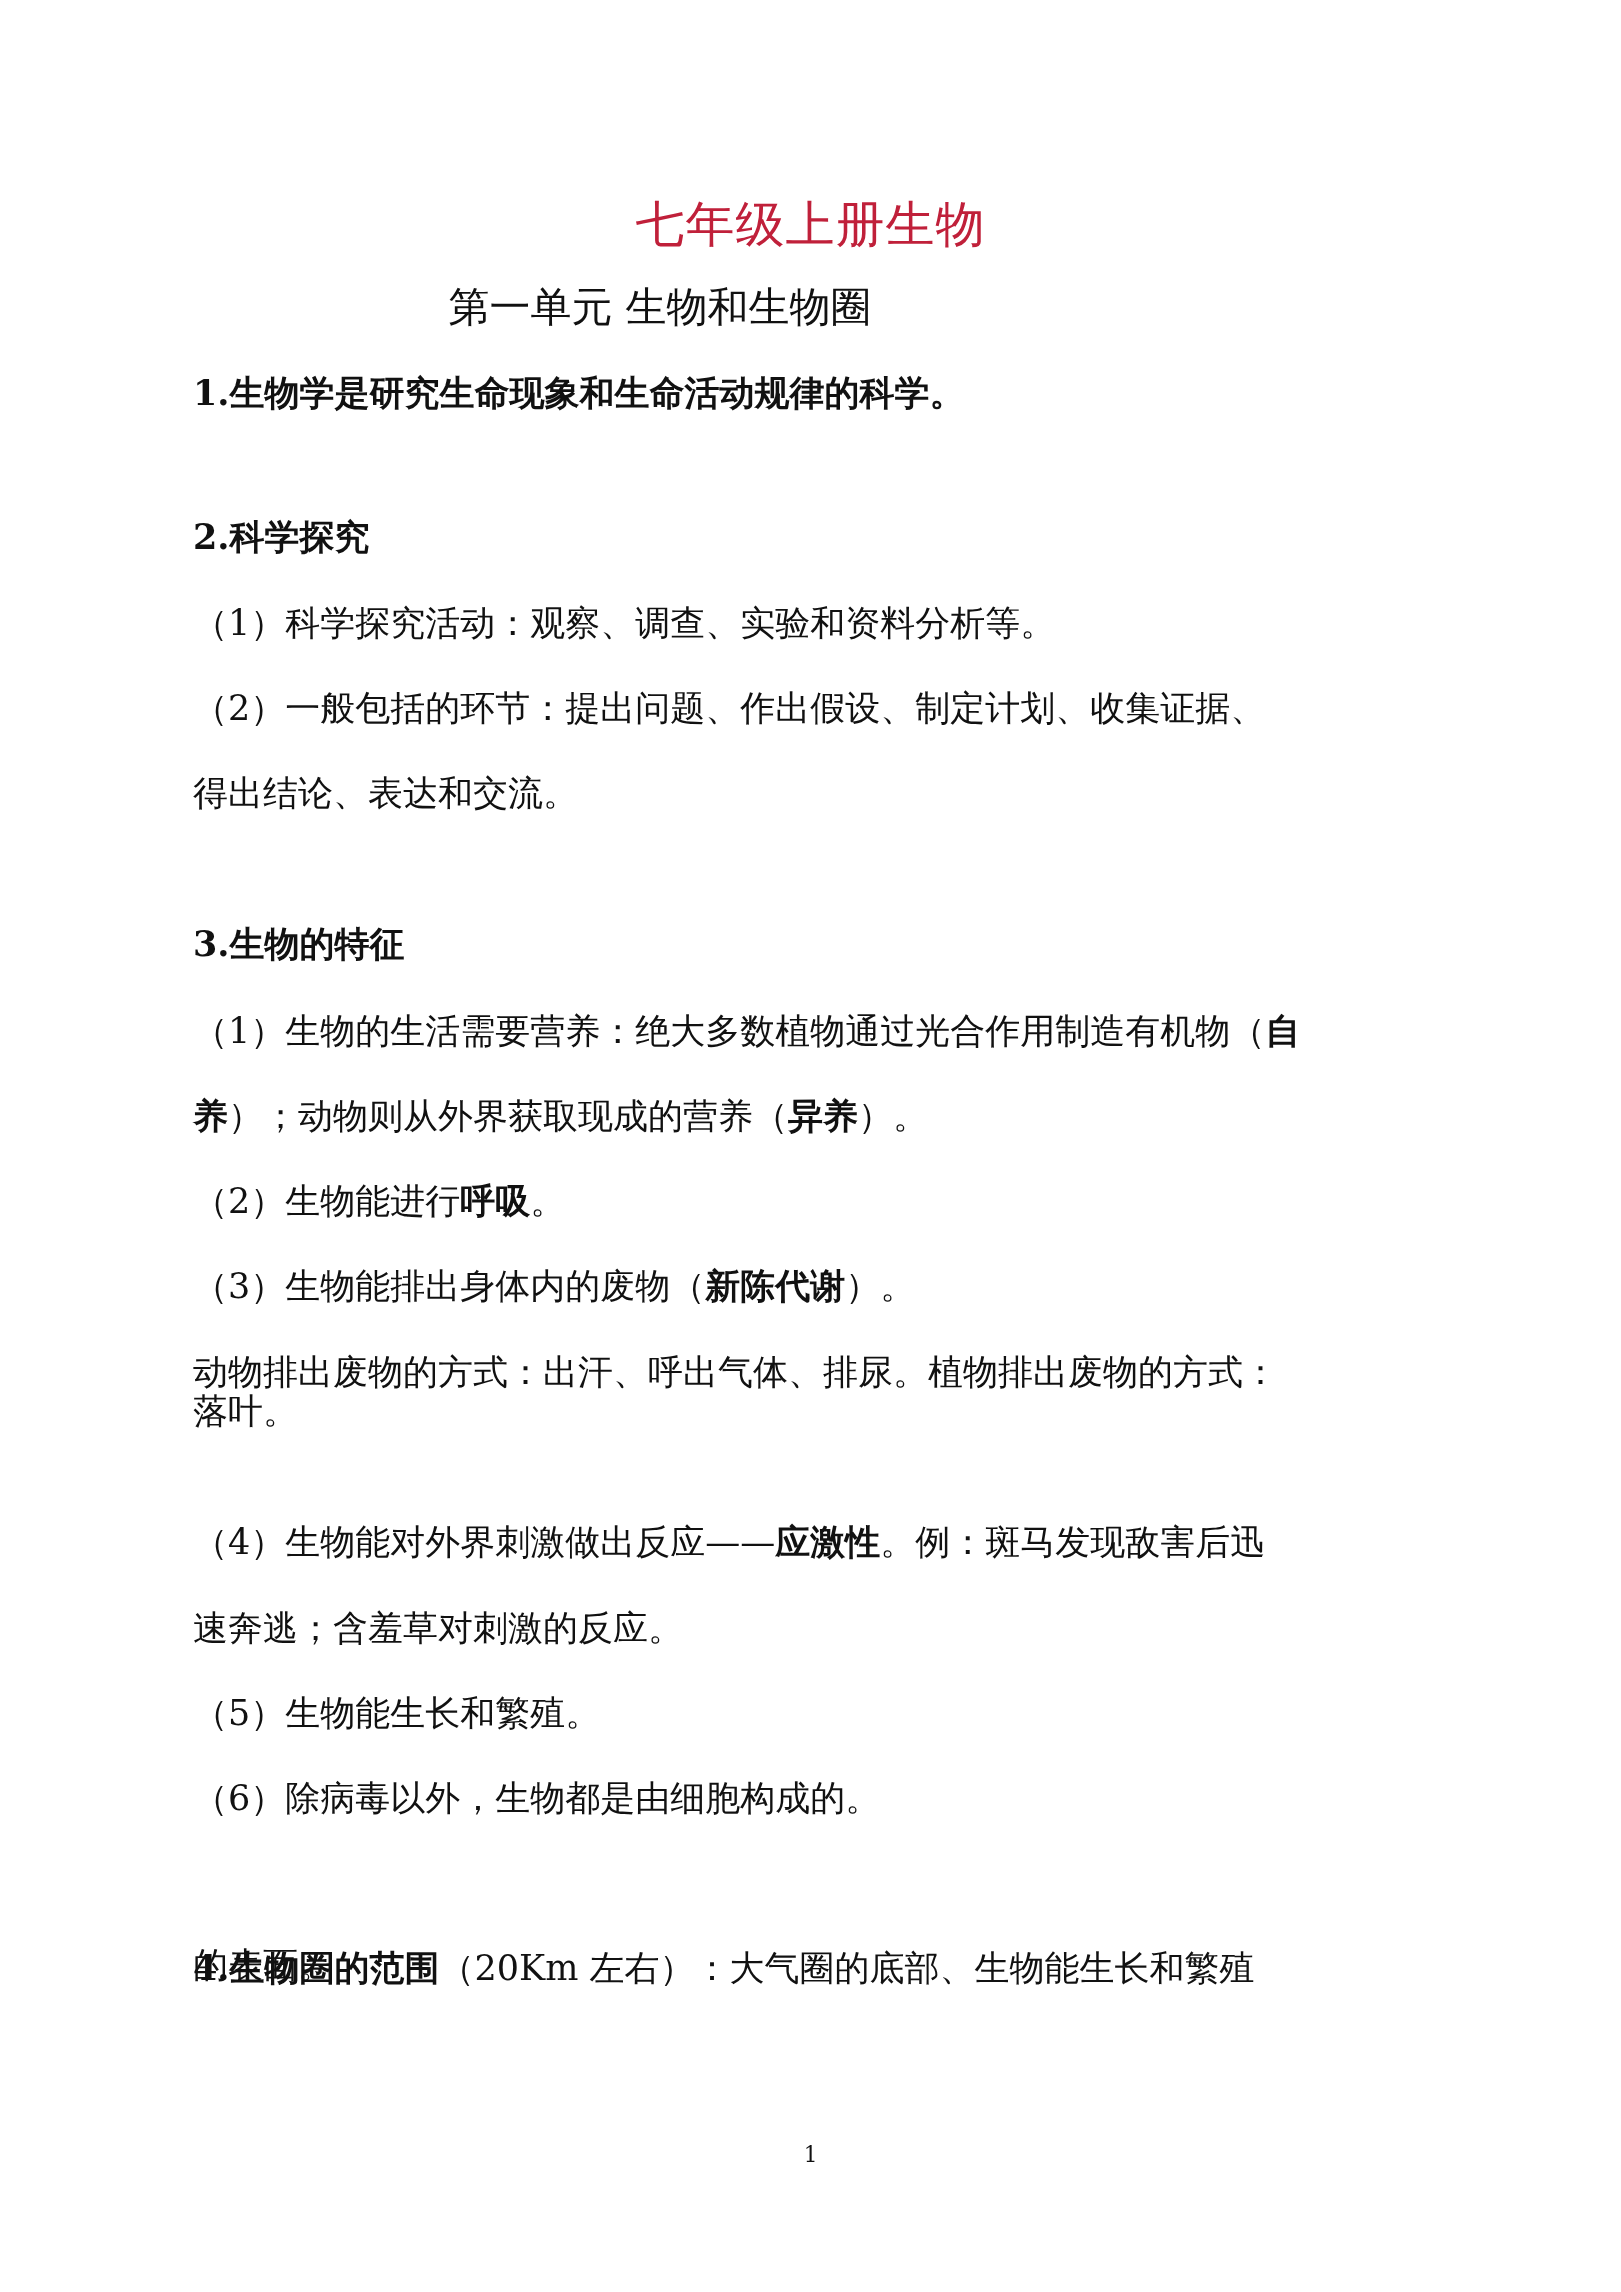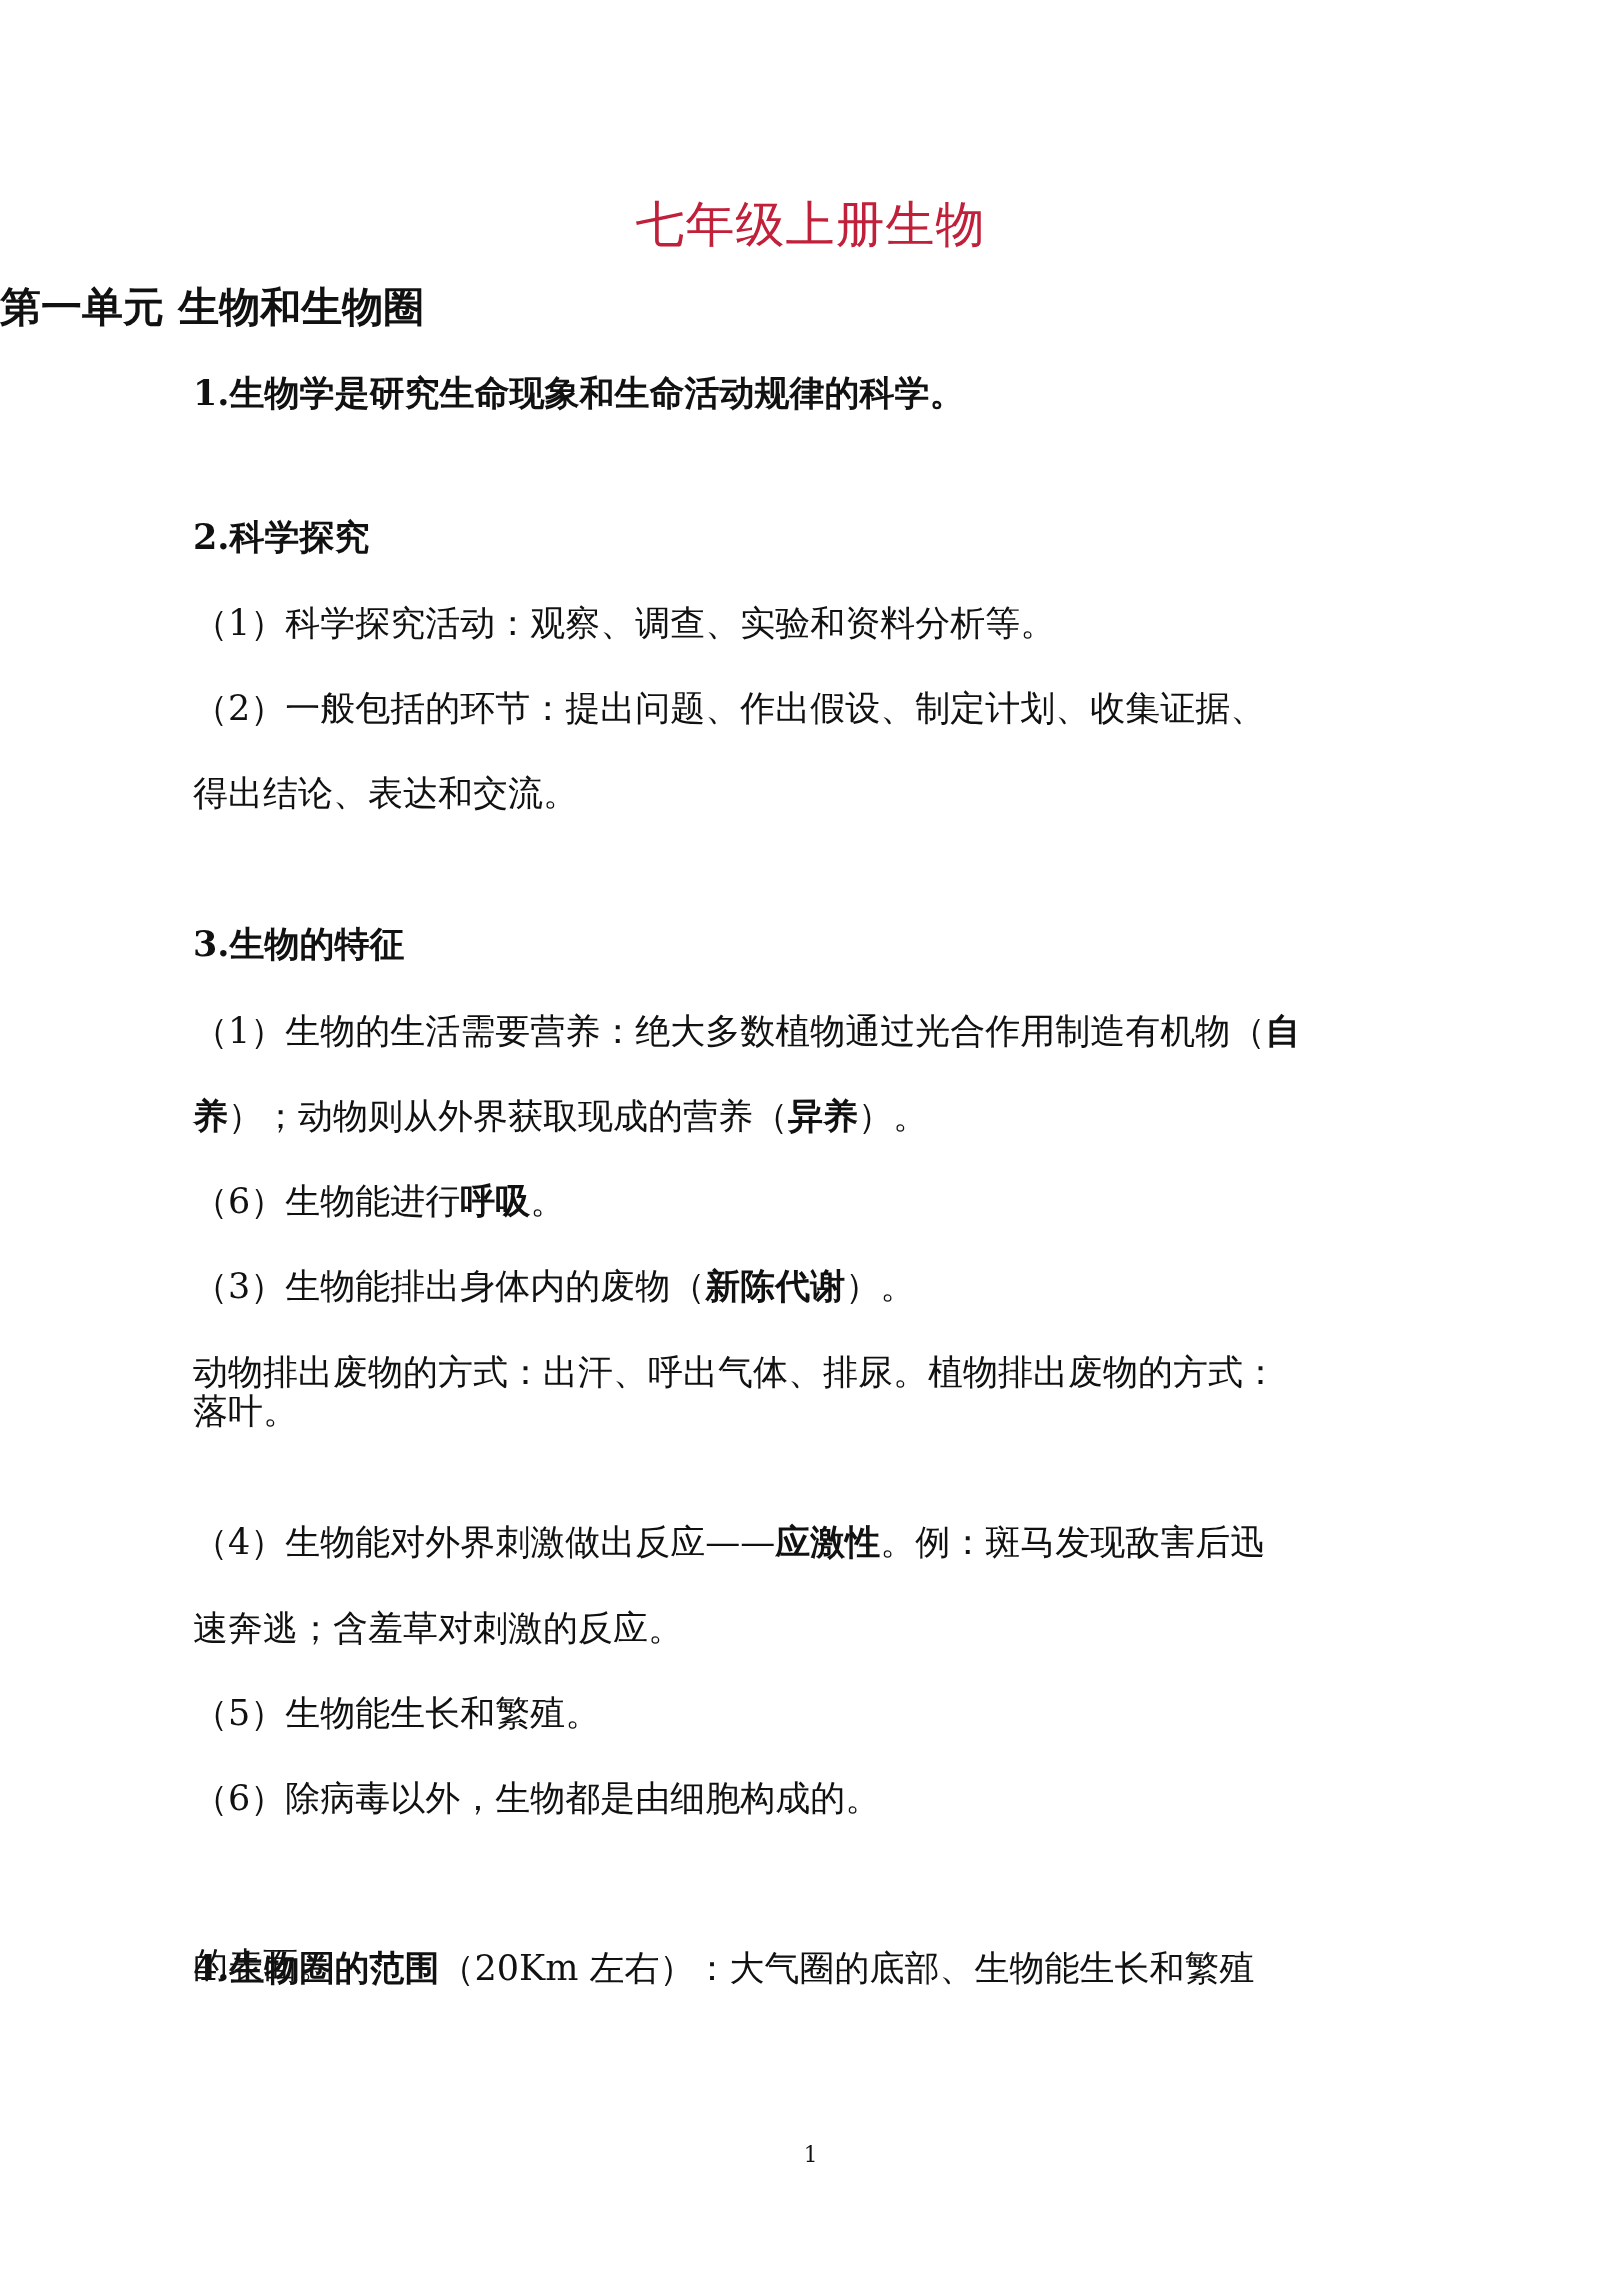"第一单元 生物和生物圈" .subtitle { font-weight: bold -> normal; text-align: left -> center }
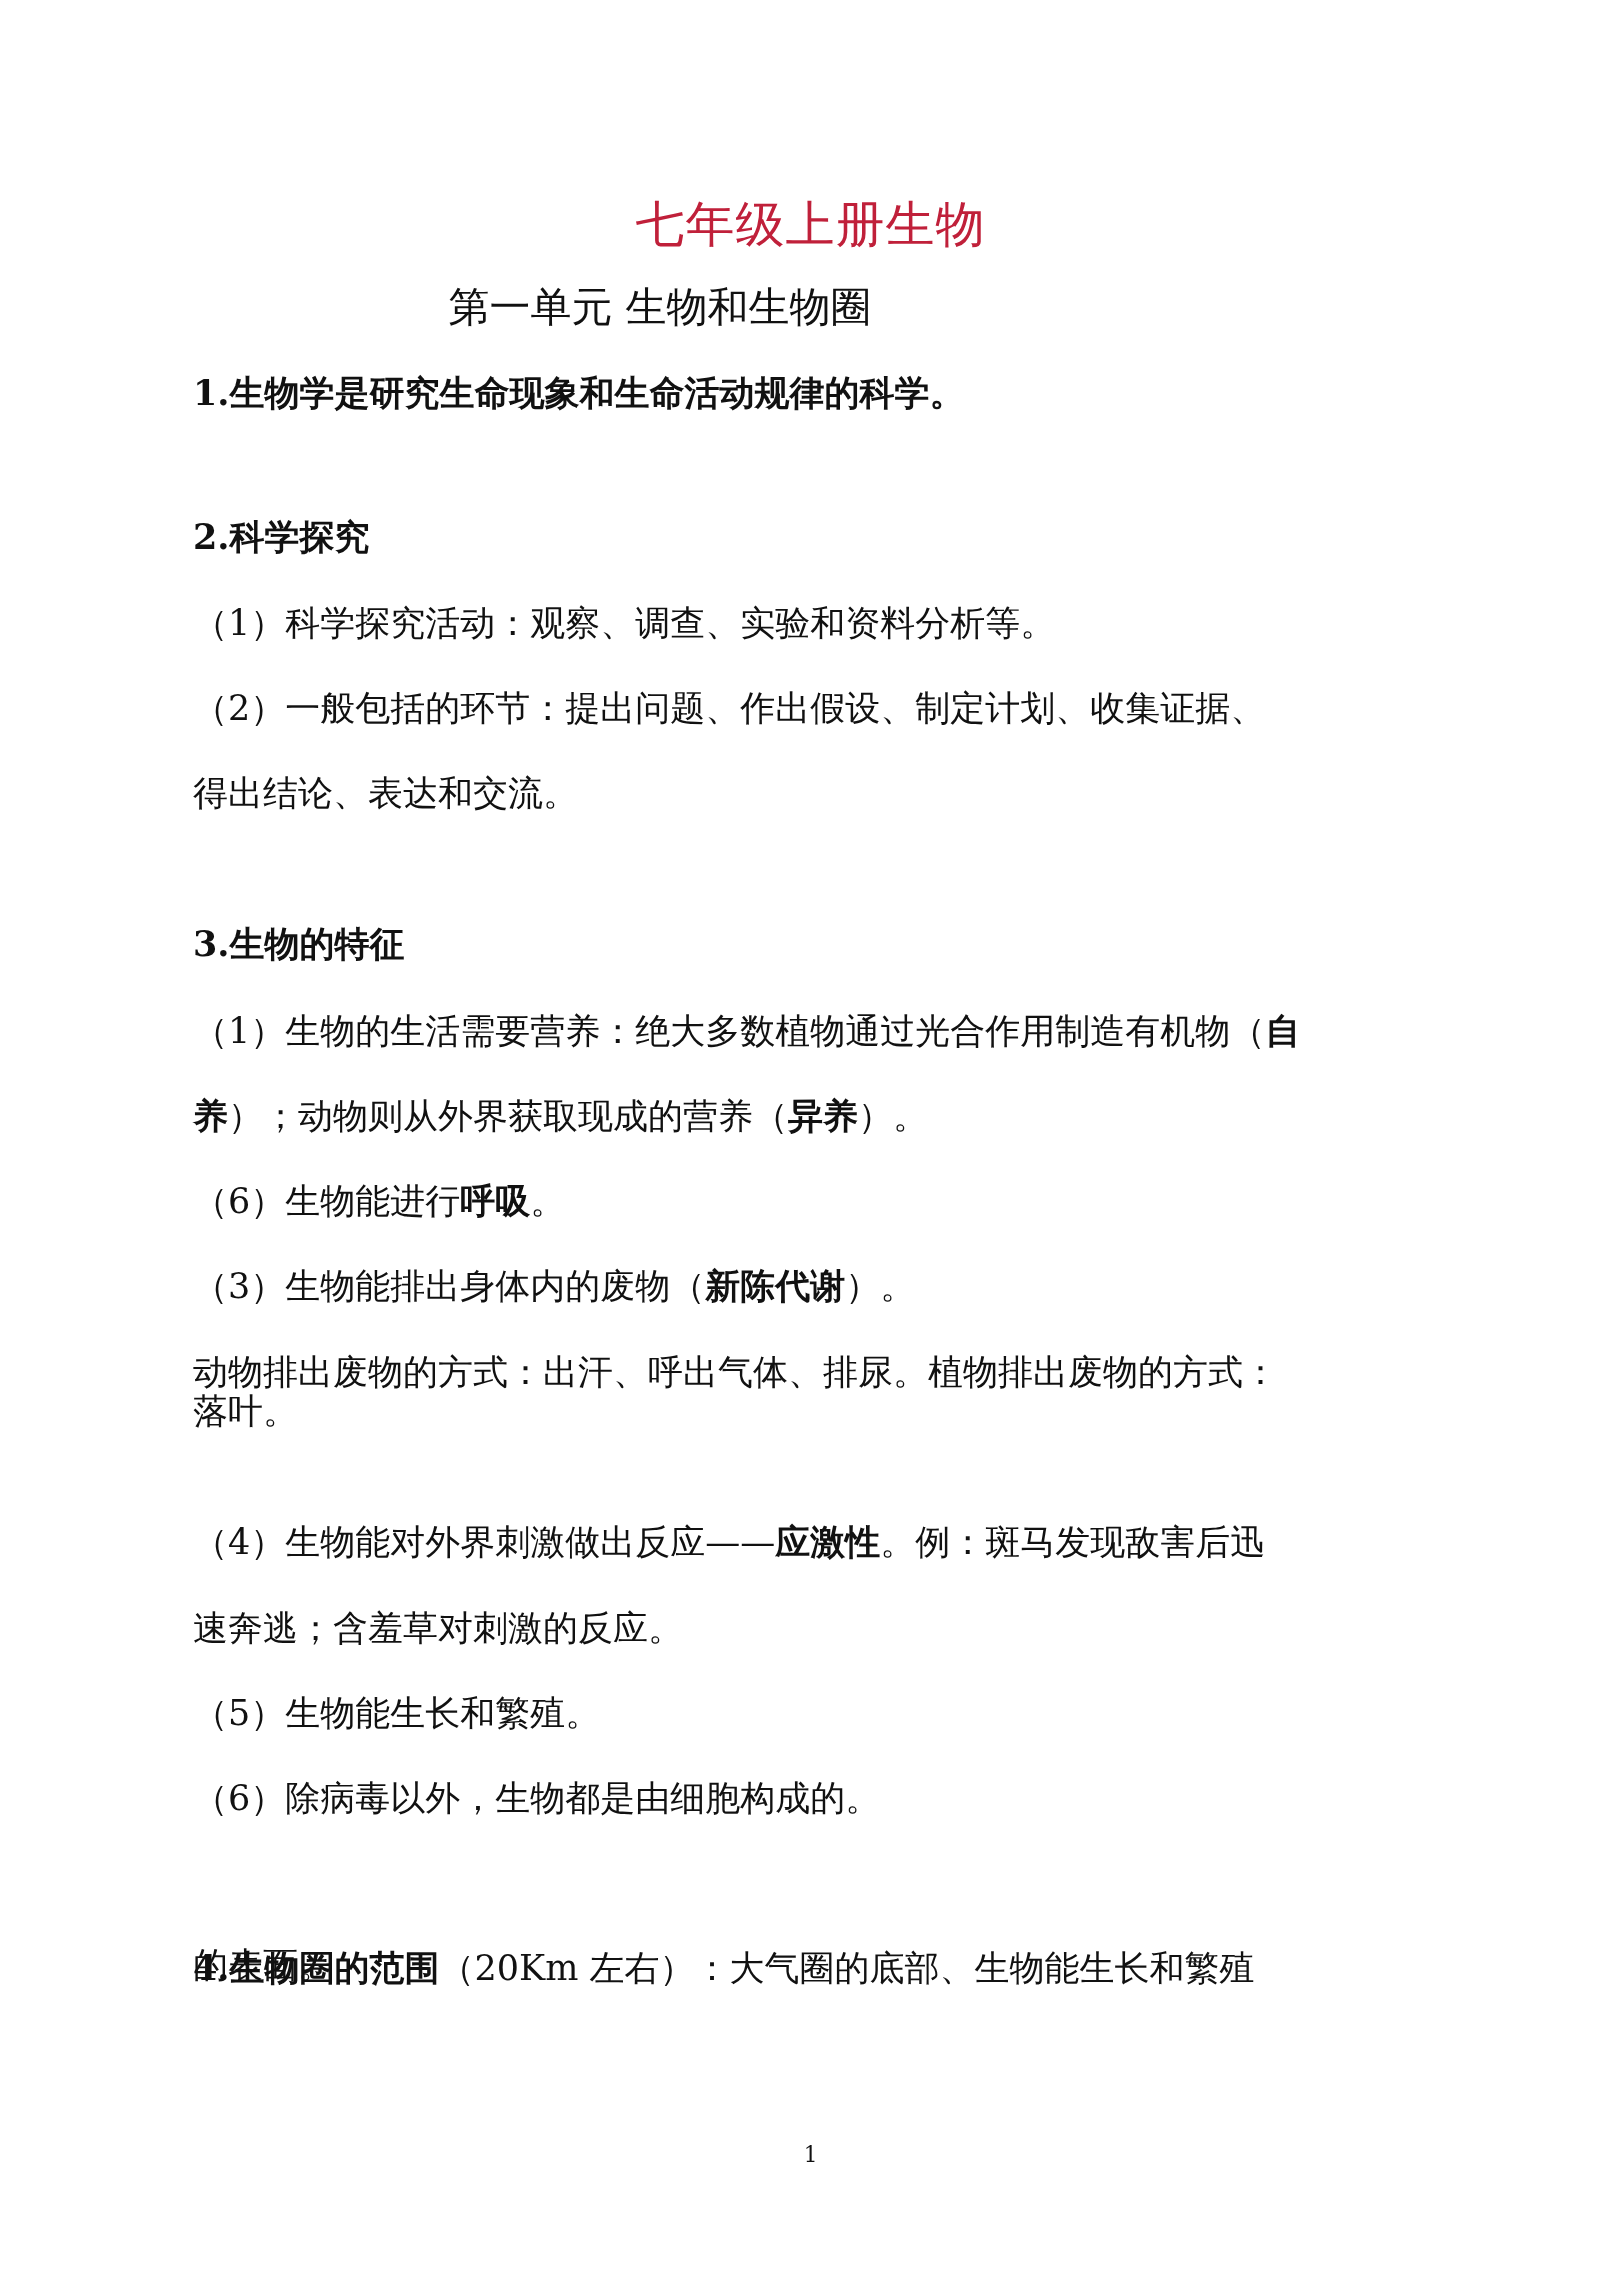"（6）生物能进行" span { text: 6 -> 2 }
